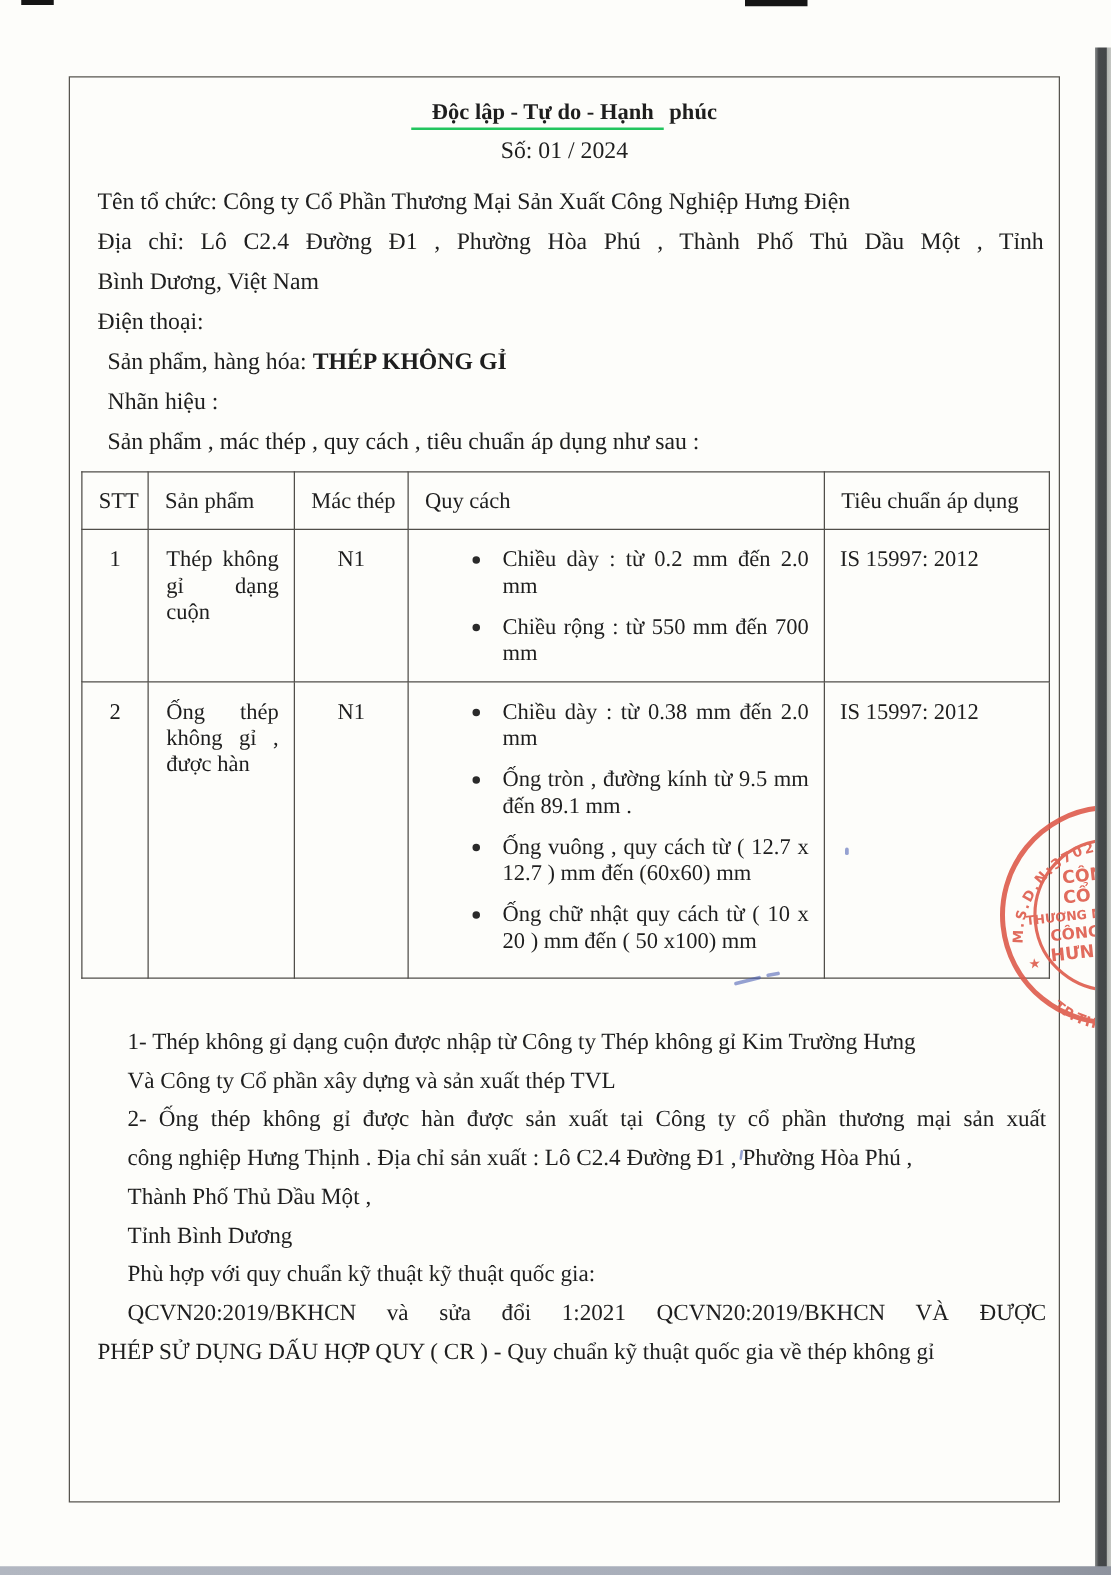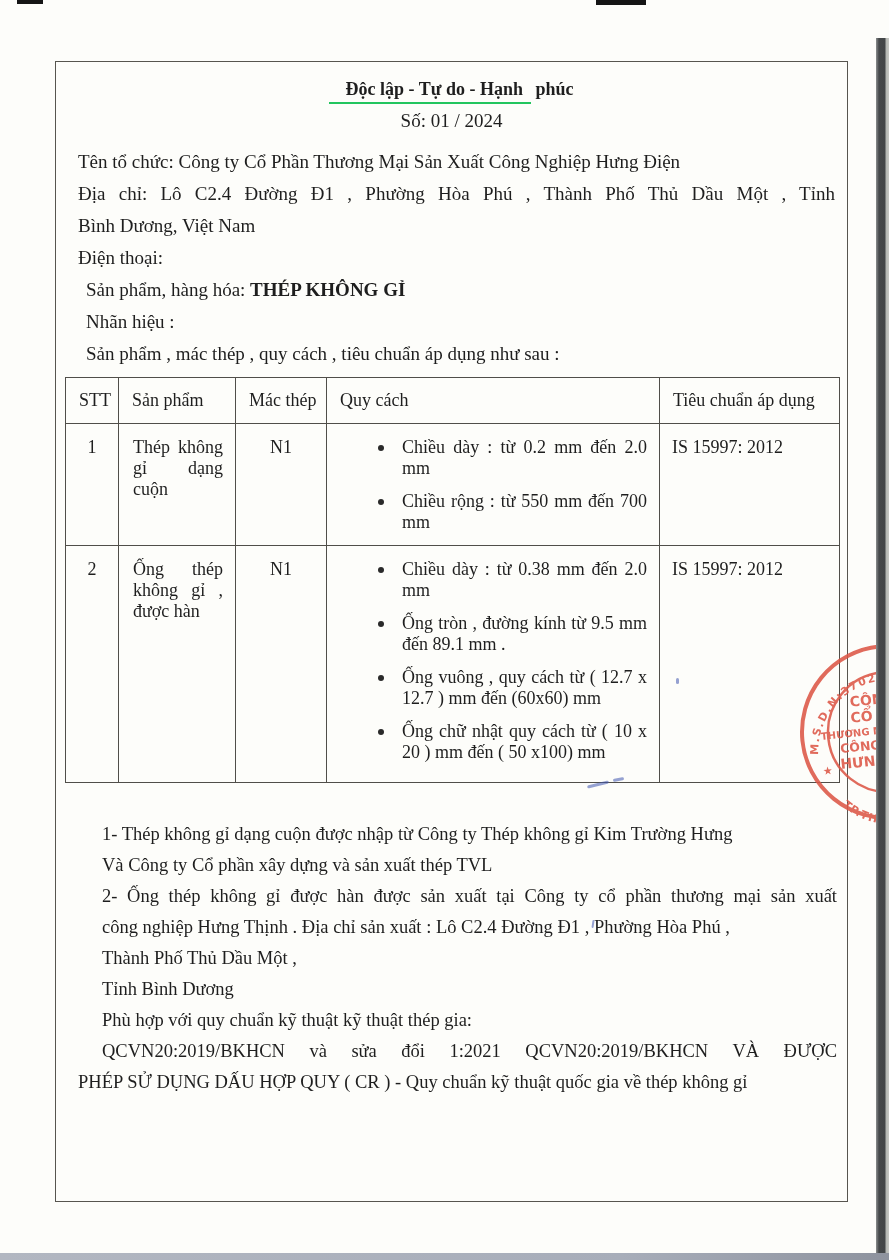"Phù hợp với quy chuẩn" div.note-line { text: thép -> quốc }
